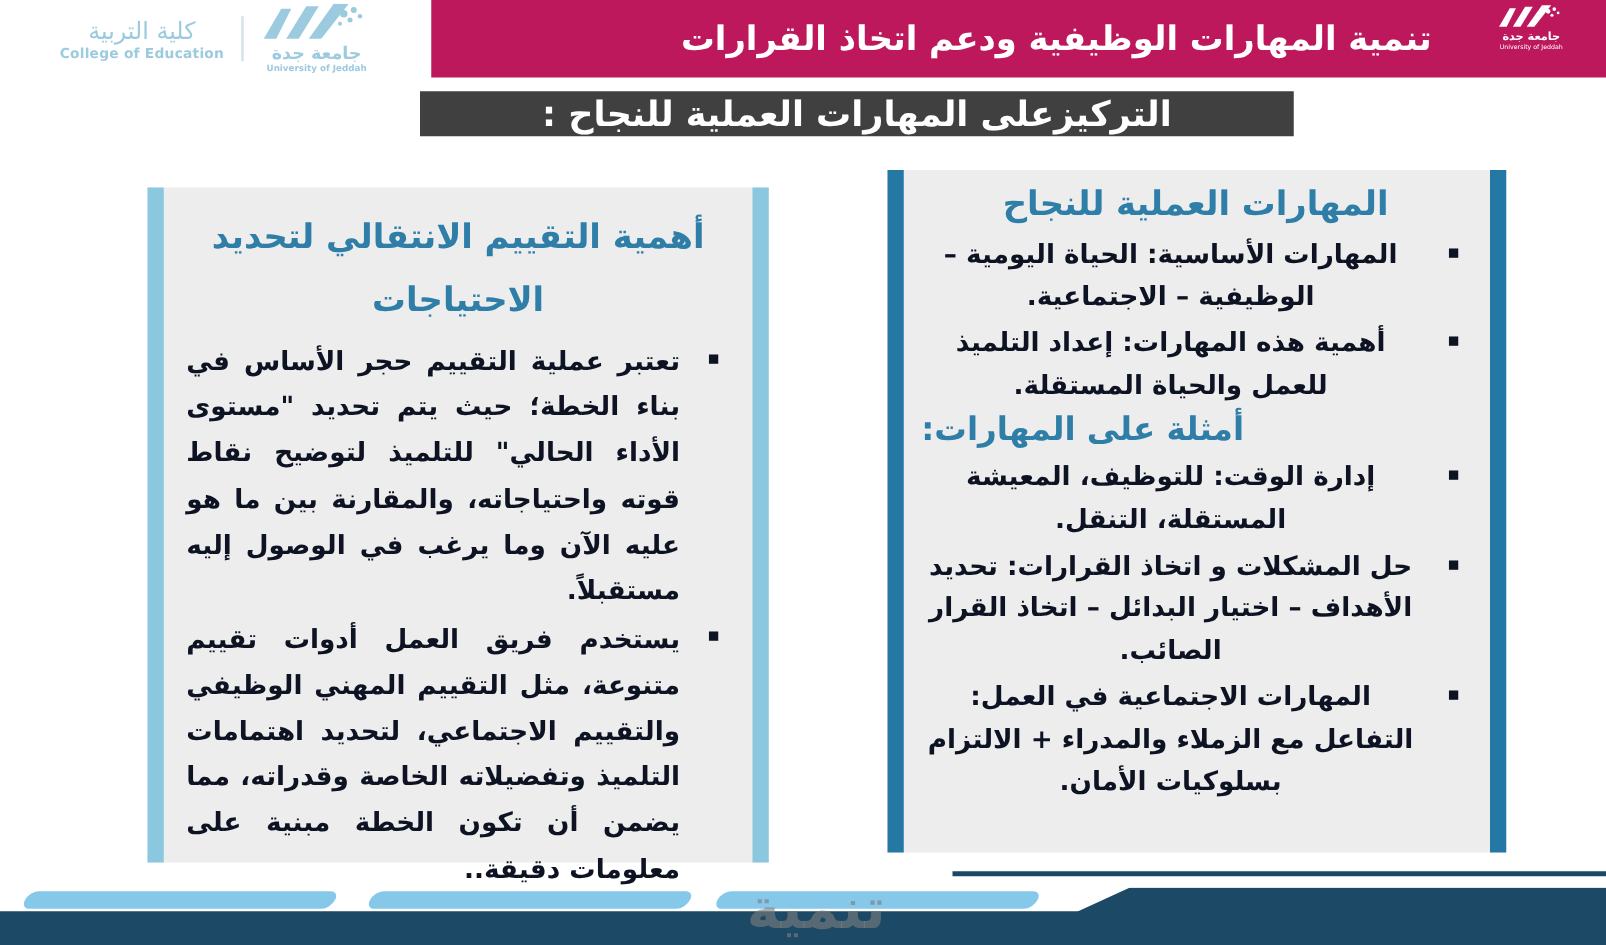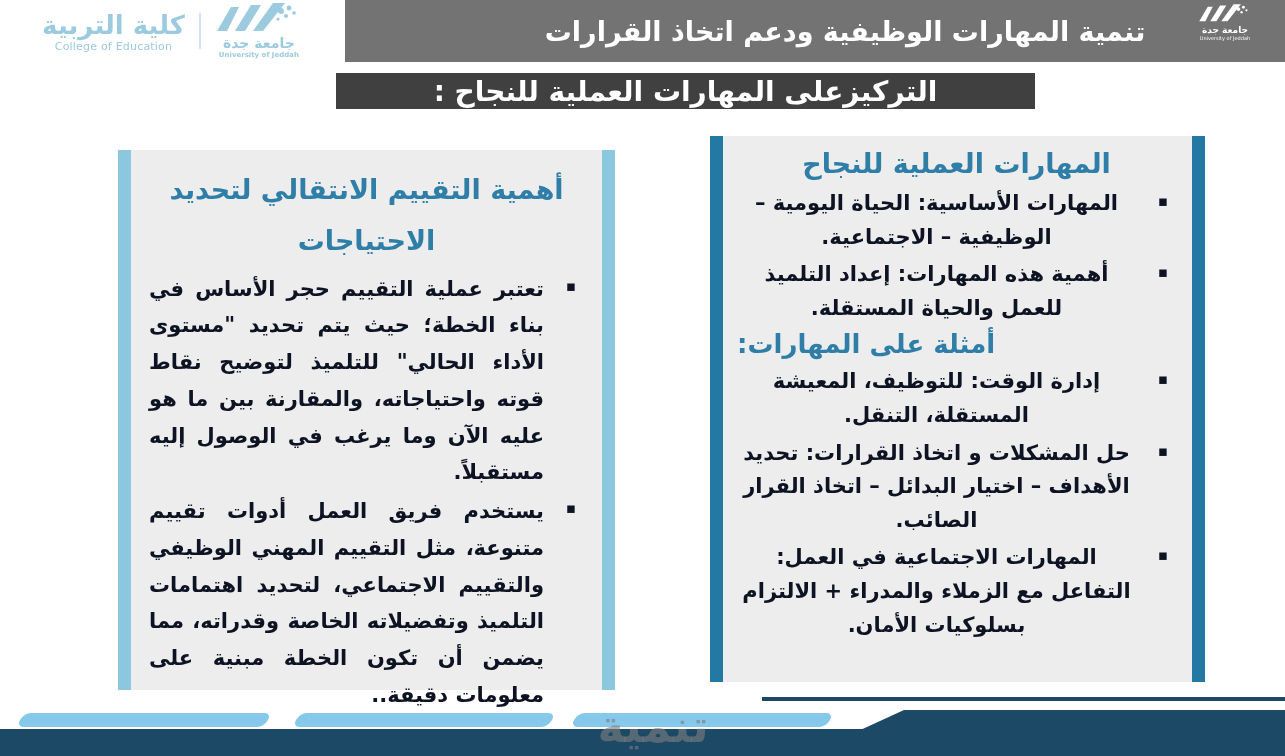"كلية التربية" .college-ar { font-size: 26px -> 19px; font-weight: bold -> normal }
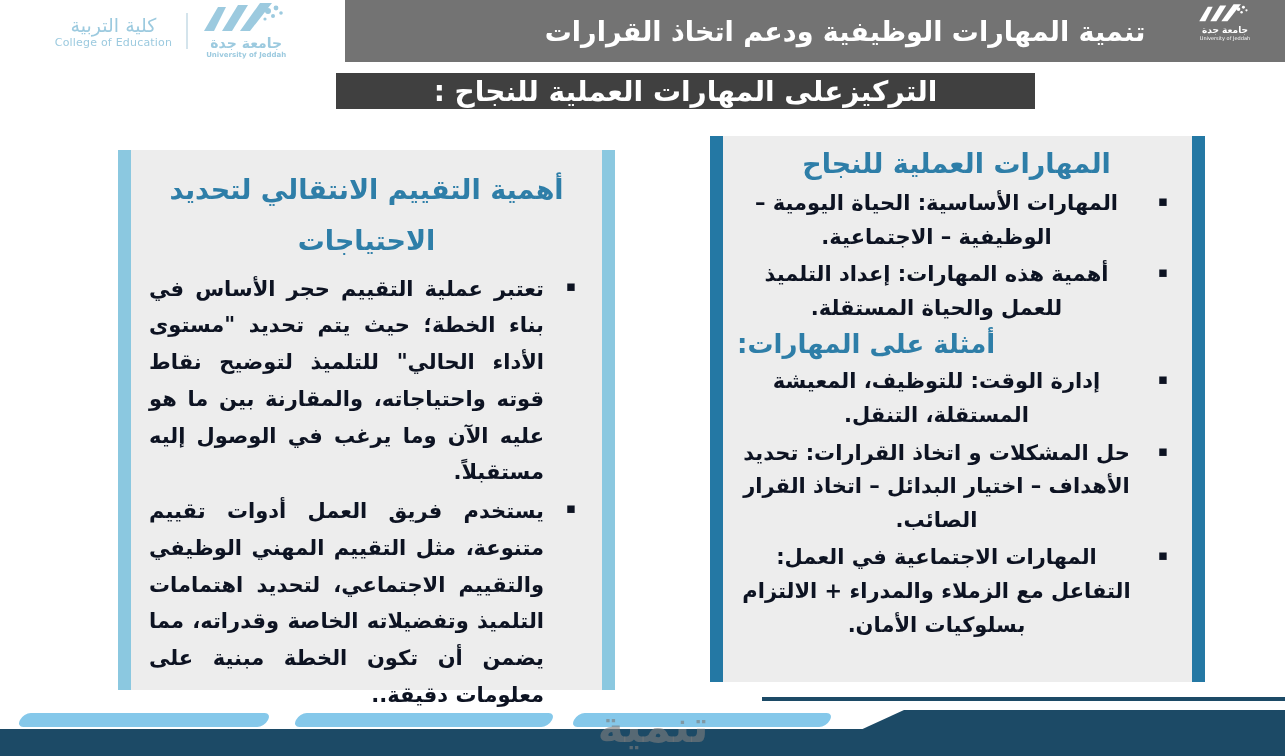"College of Education" .college-en { font-weight: normal -> bold }
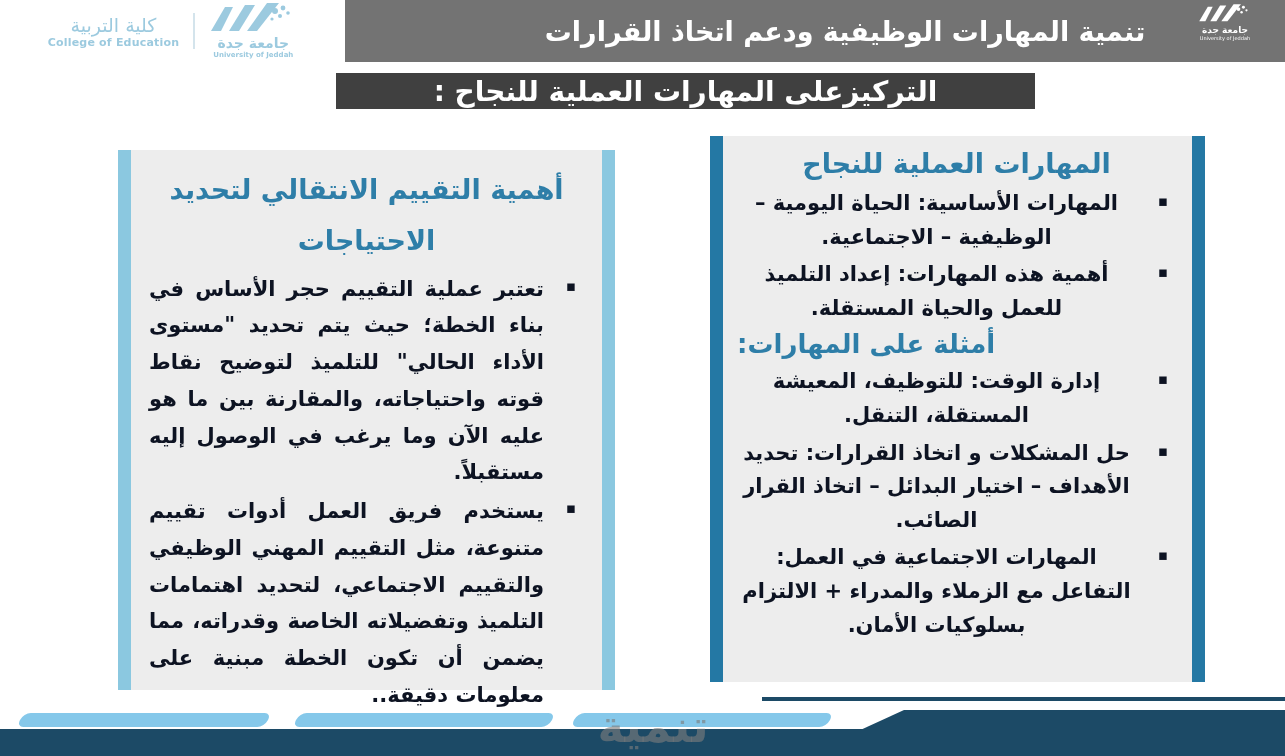"تنمية المهارات الوظيفية ودعم اتخاذ" .header-bar { background: #737373 -> #be185d }
